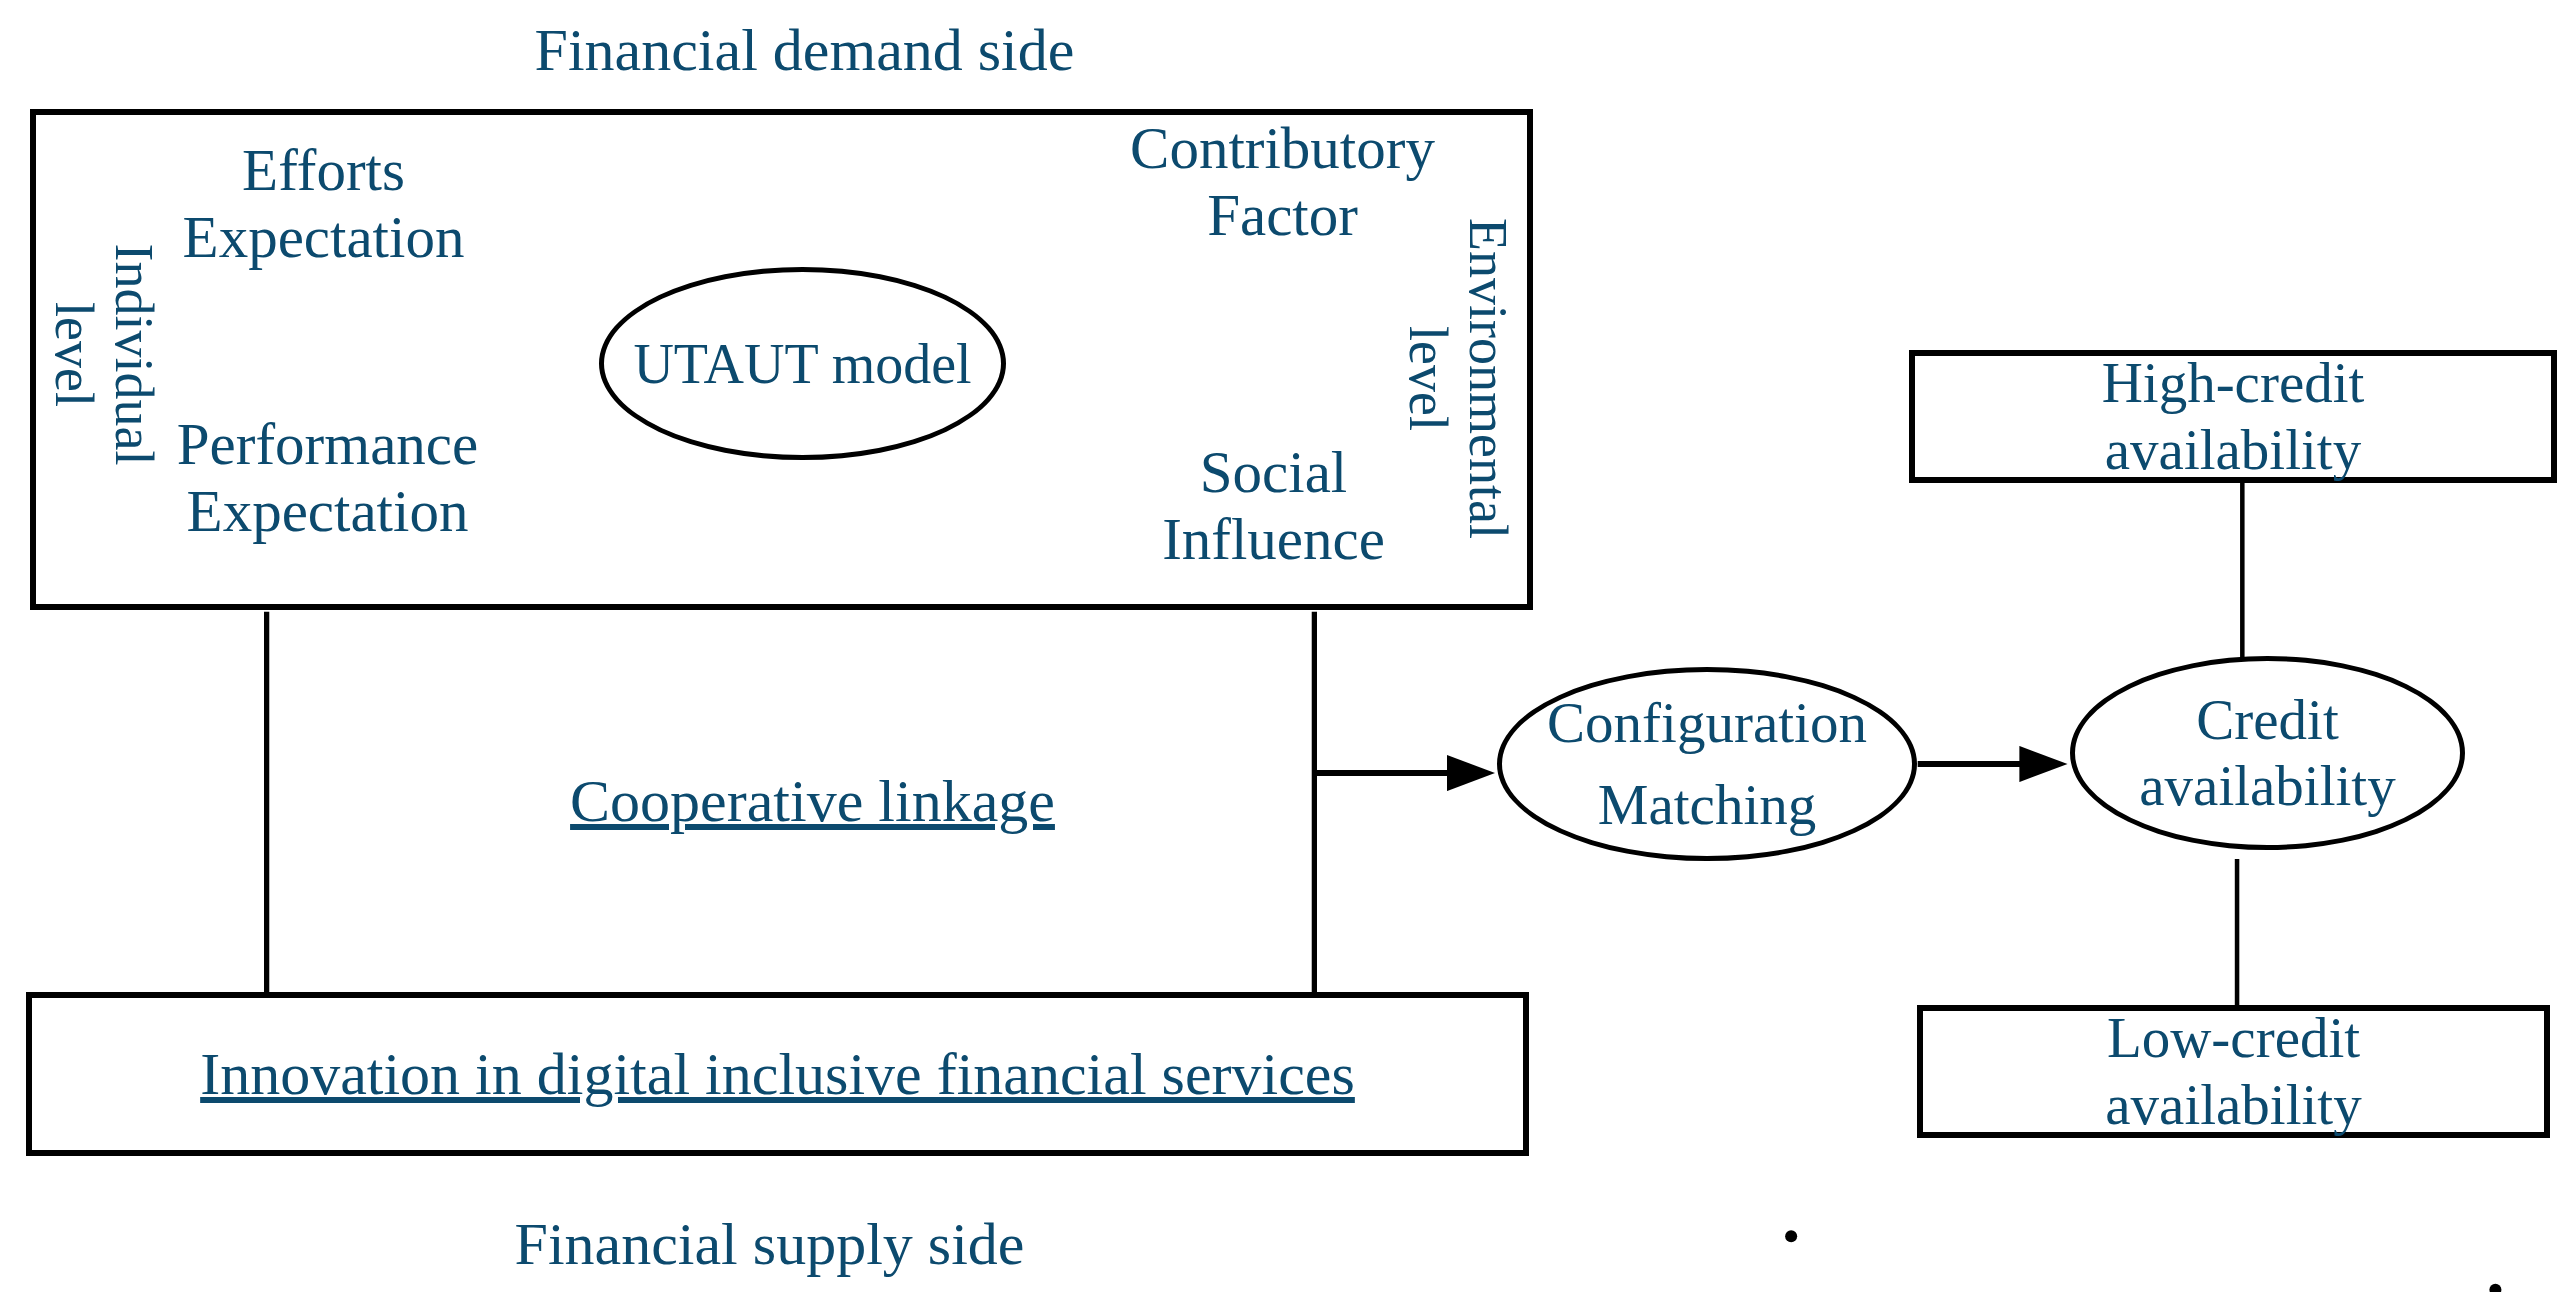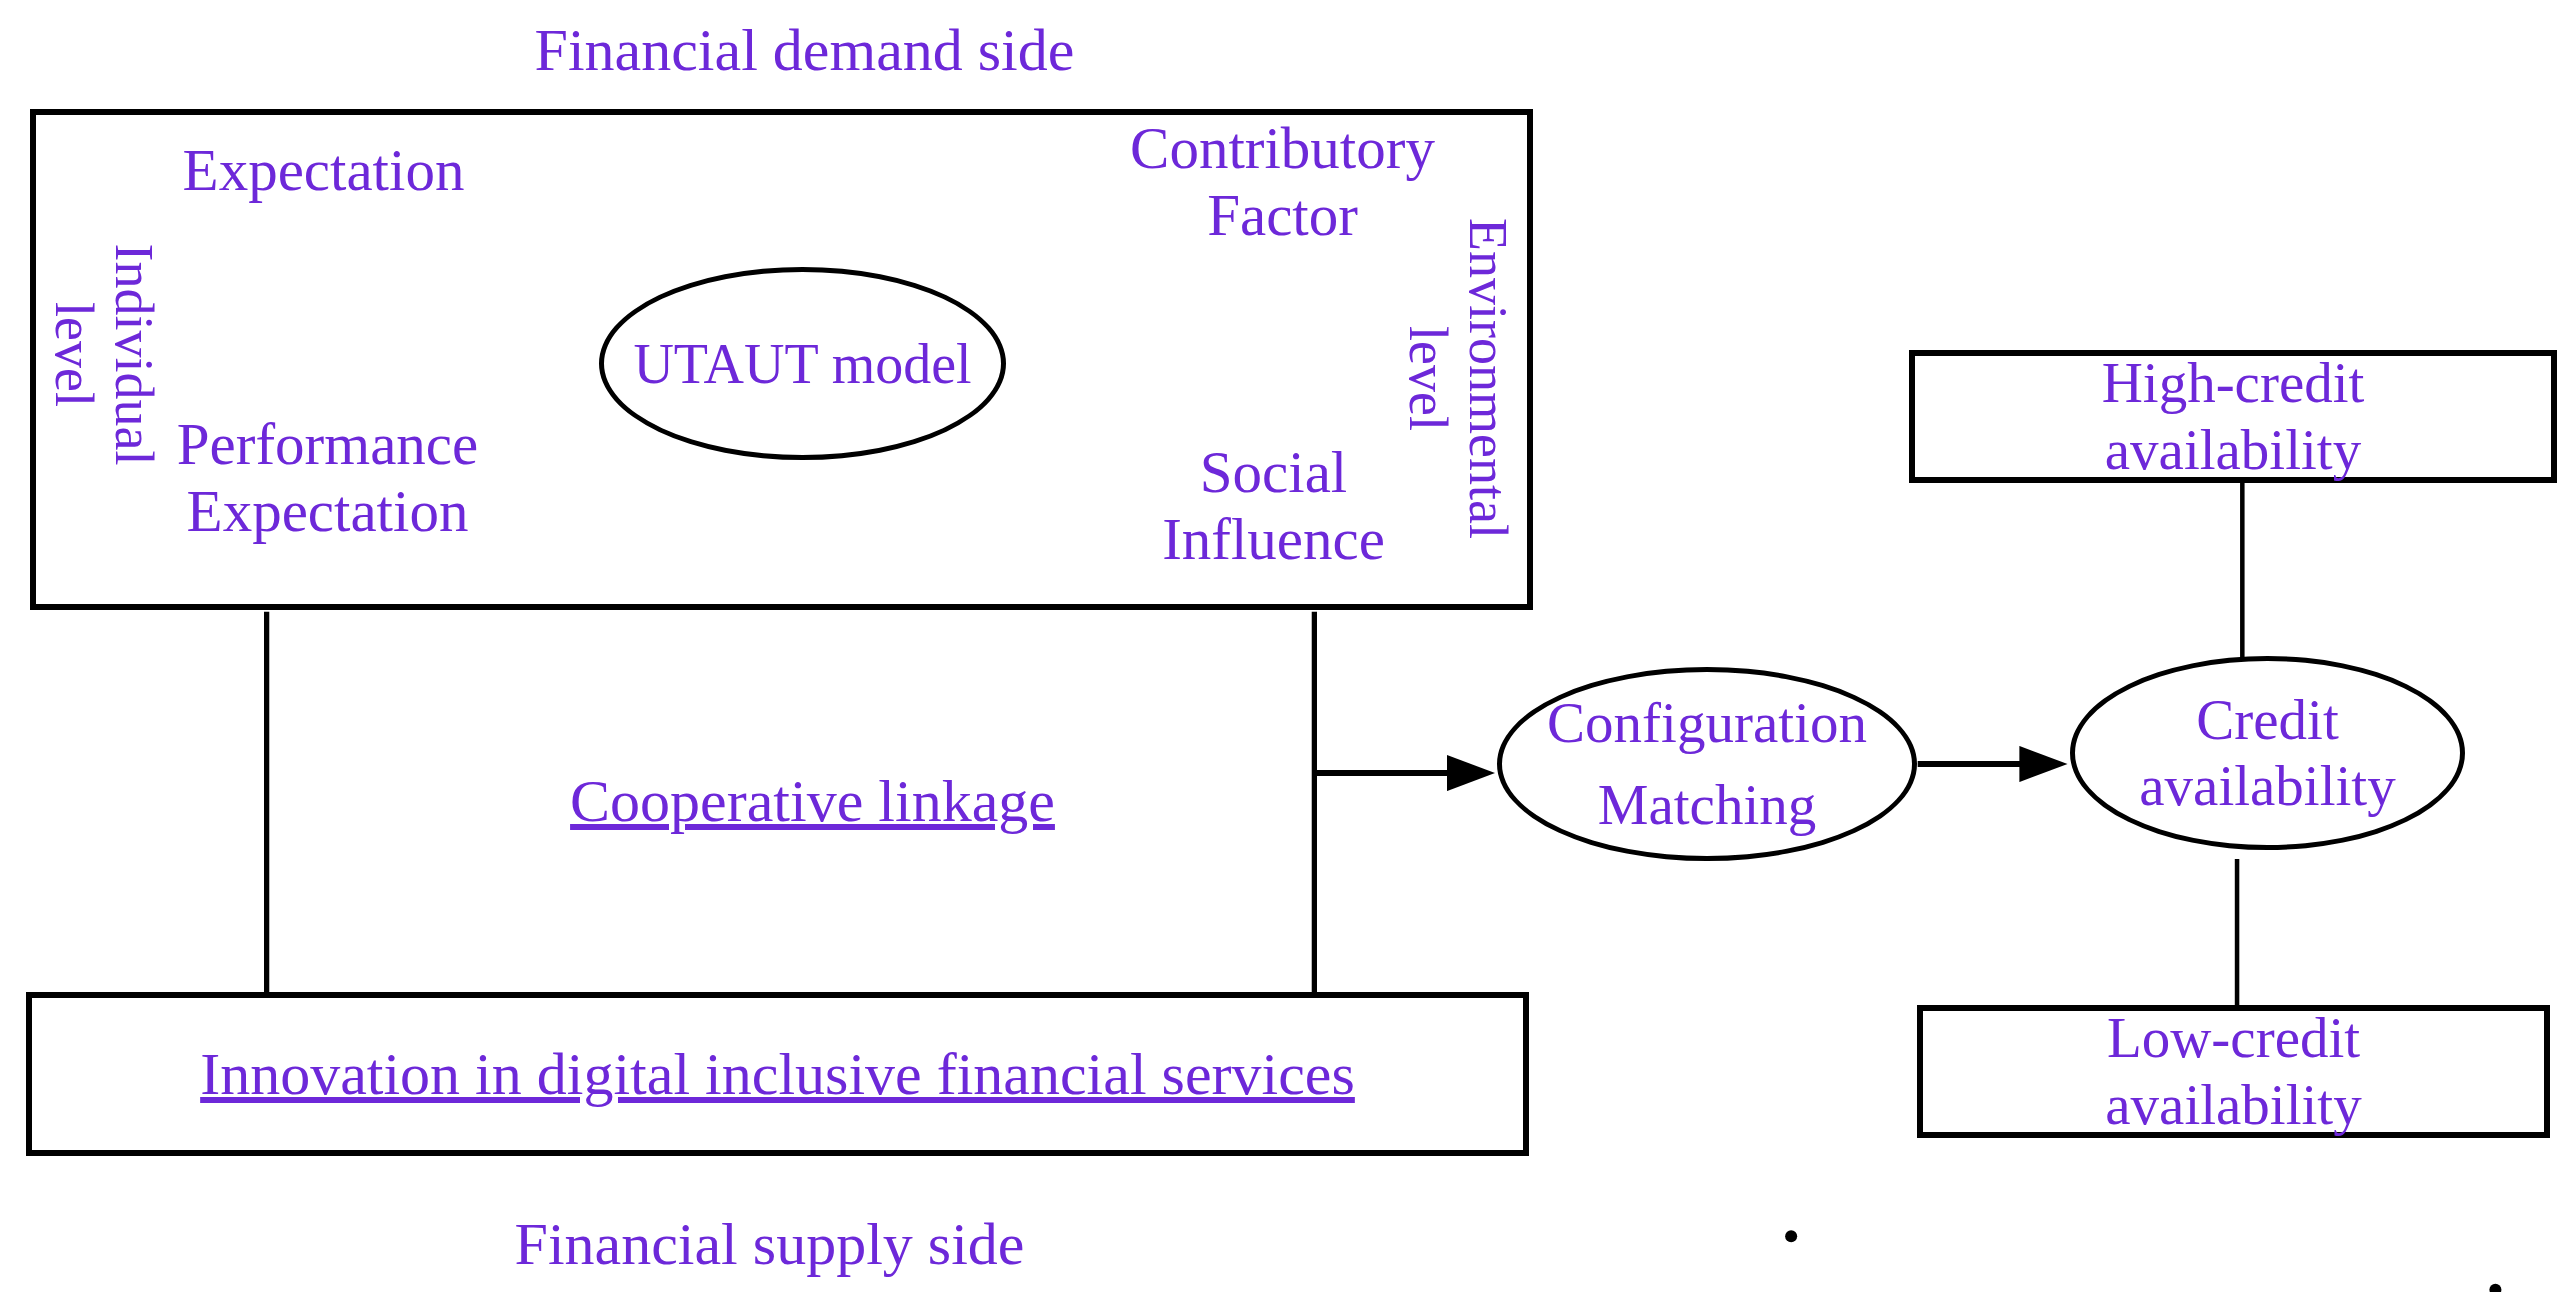"Financial demand side" .canvas { color: #6d28d9 -> #0c4a6e }
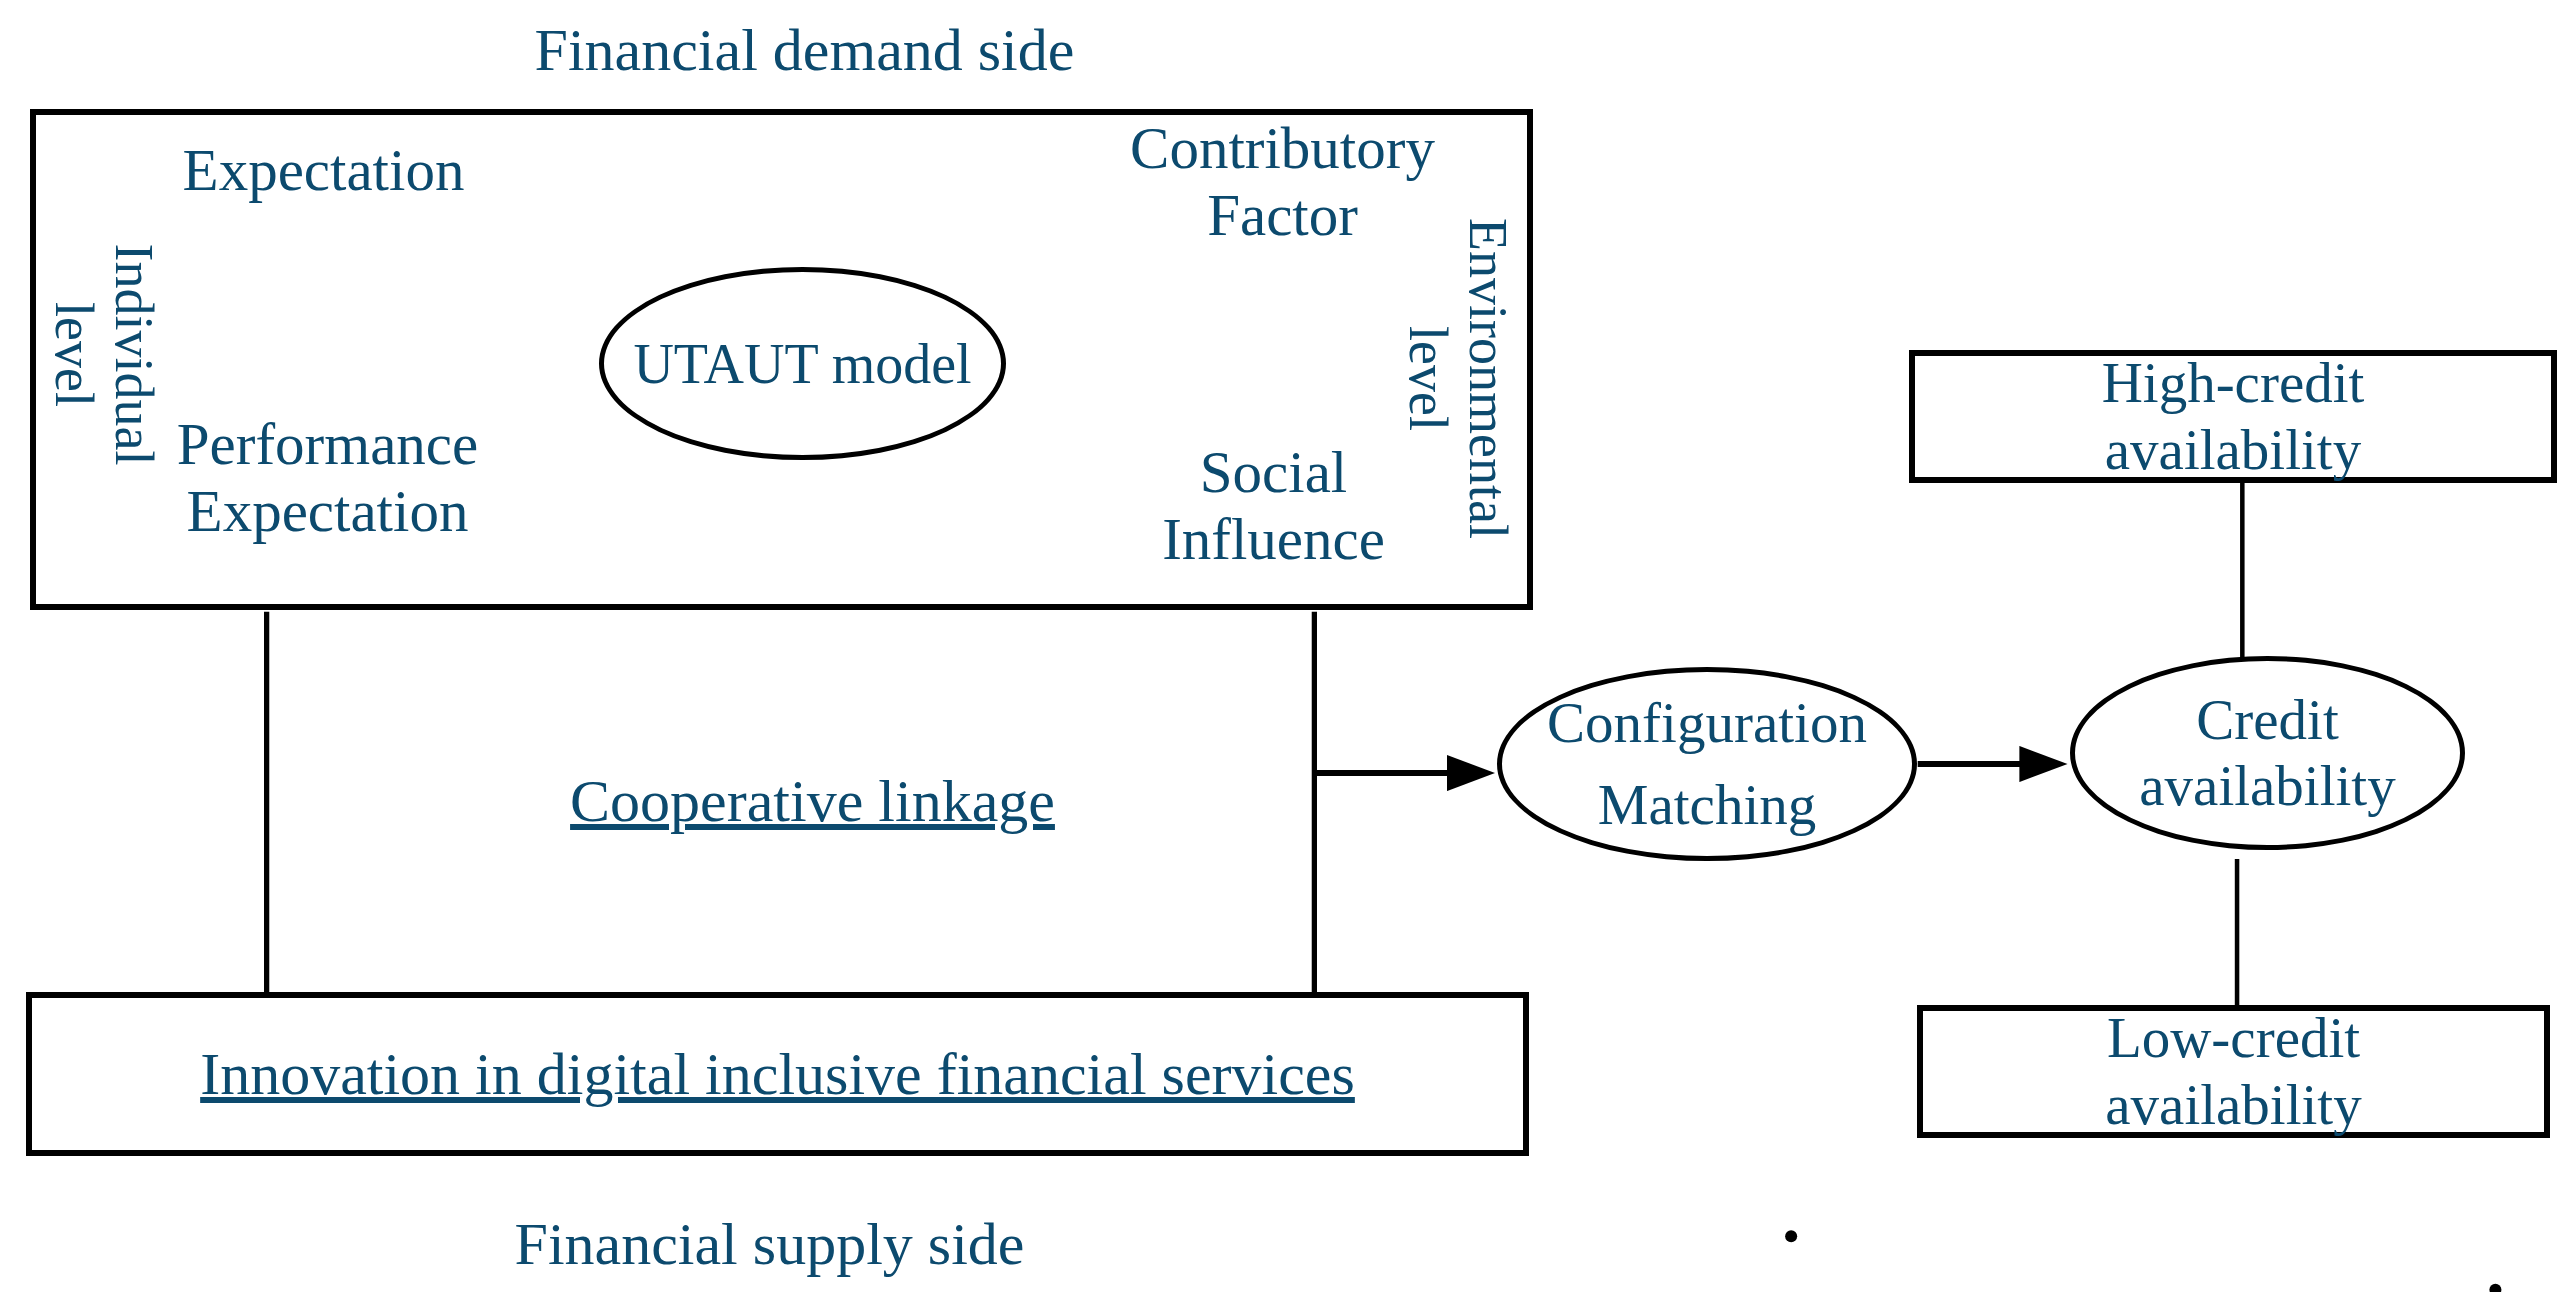"Efforts" div { html: none -> <div>Efforts</div> }
